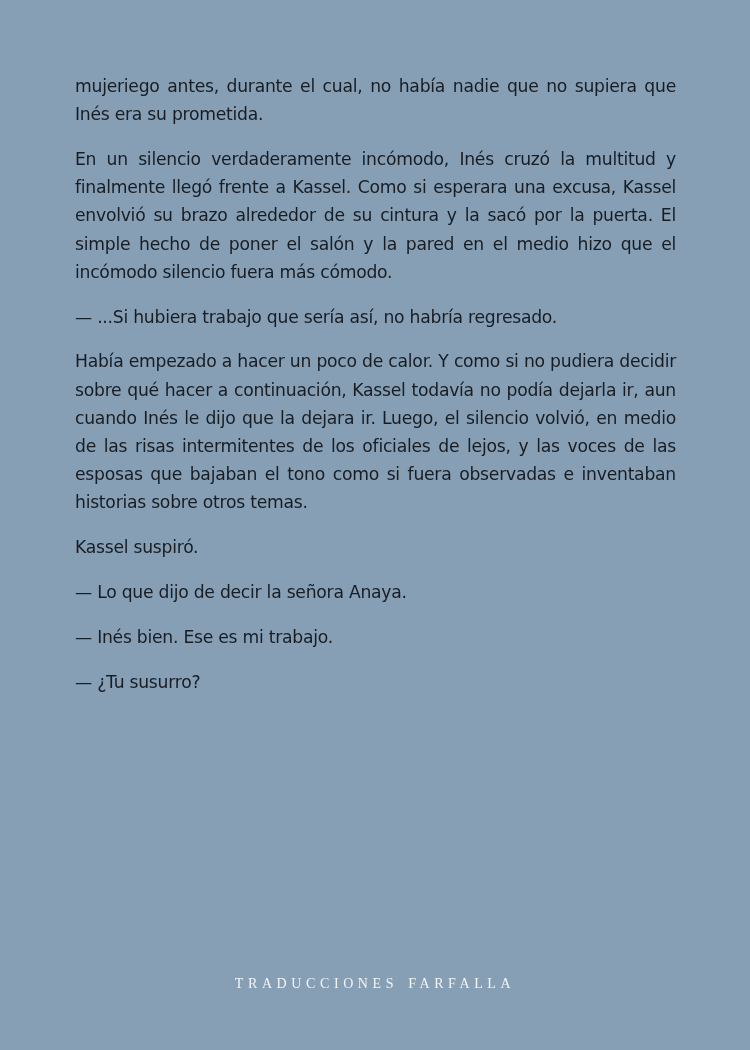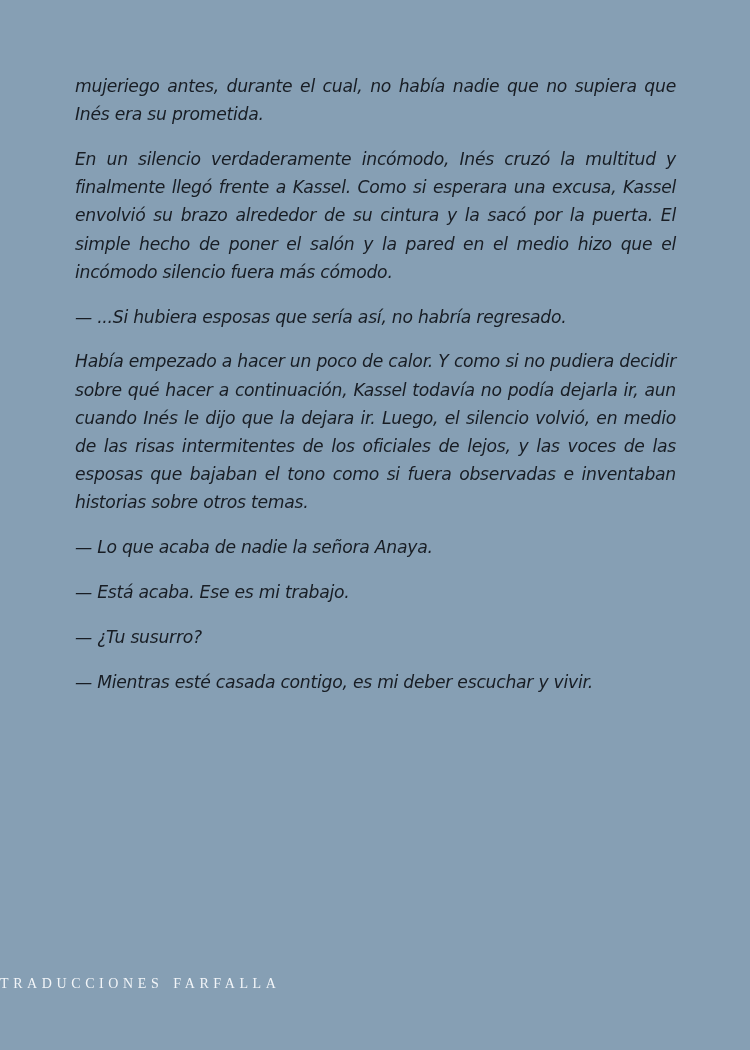"mujeriego antes, durante el cual," .page-body p { font-style: italic -> none }
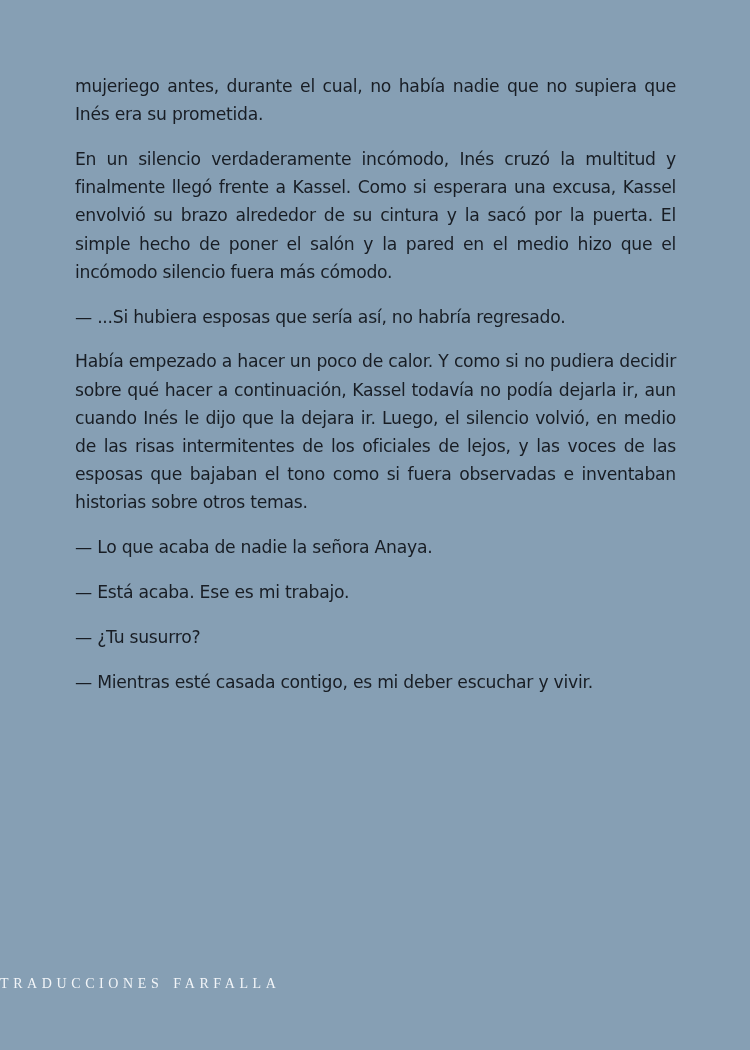"— ...Si hubiera esposas que" p { text: esposas -> trabajo }
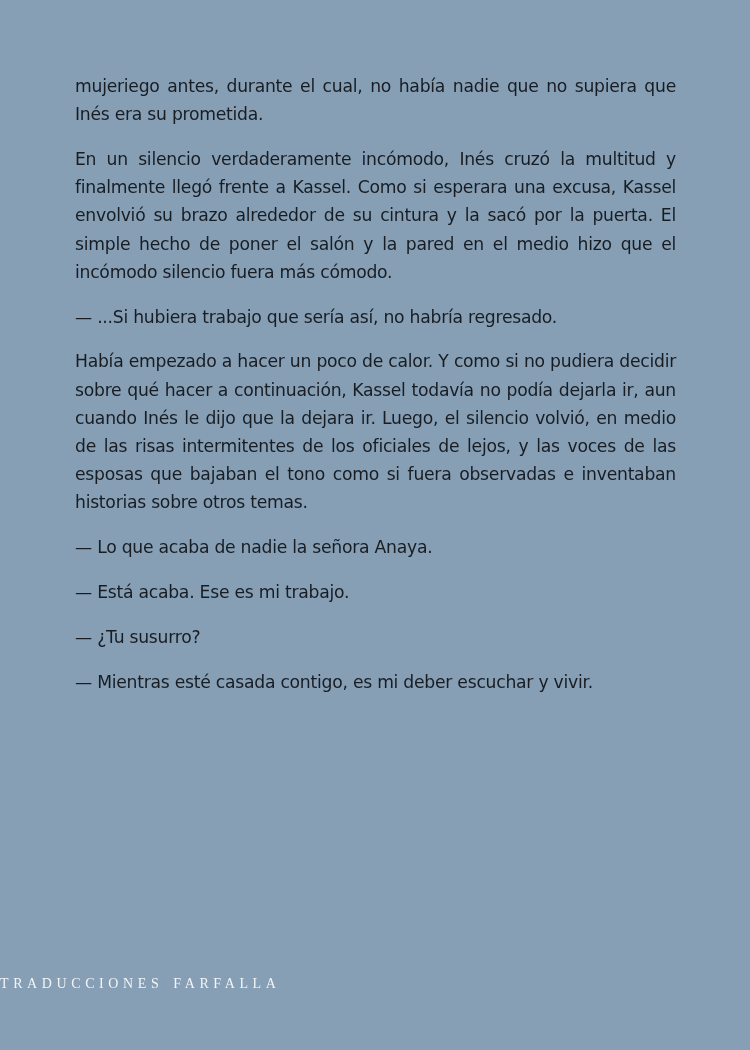"Kassel suspiró." p { html: none -> <p>Kassel suspiró.</p> }
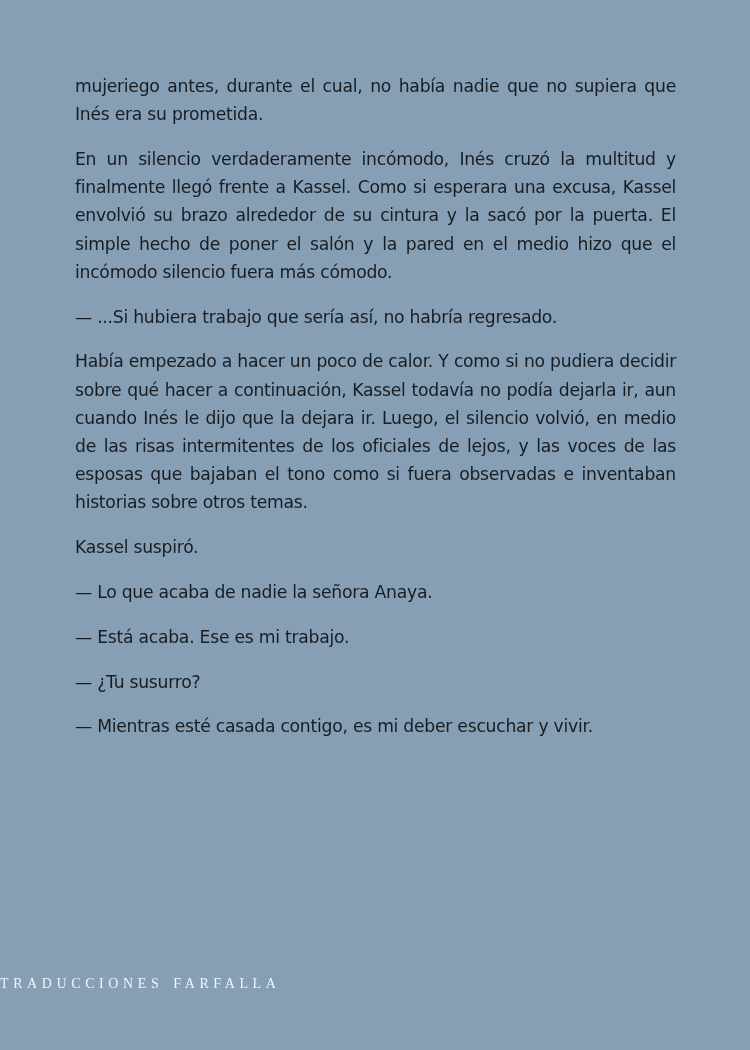"— Lo que acaba de" p { text: acaba de nadie -> dijo de decir }
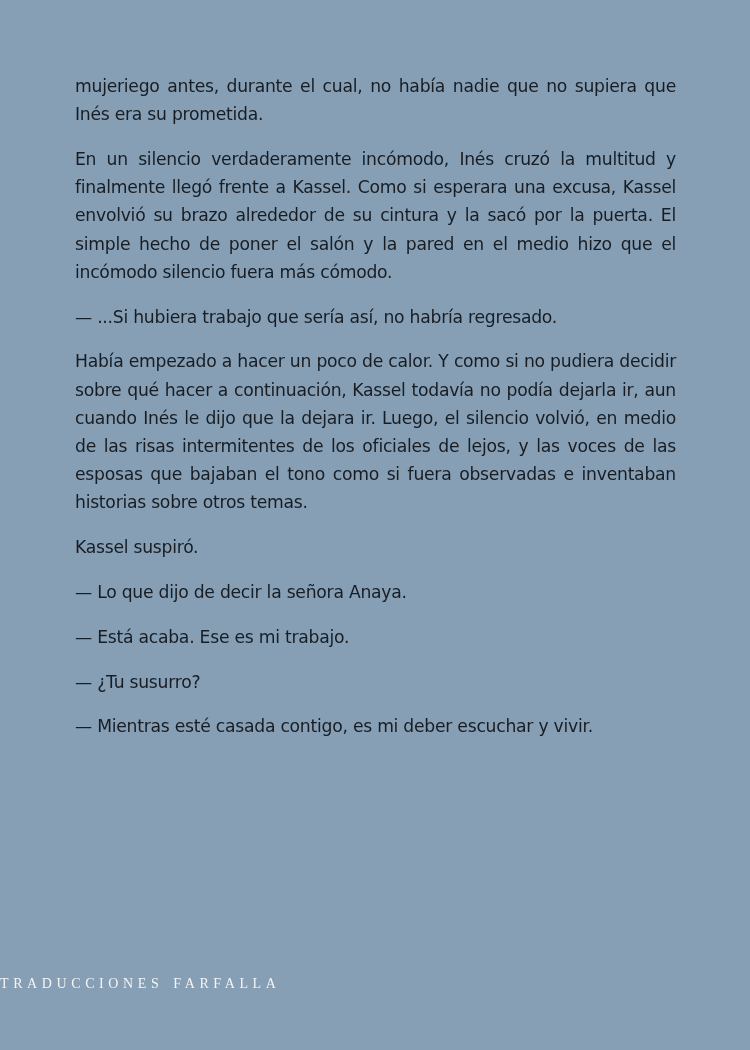"— Está acaba. Ese es" p { text: Está acaba -> Inés bien }
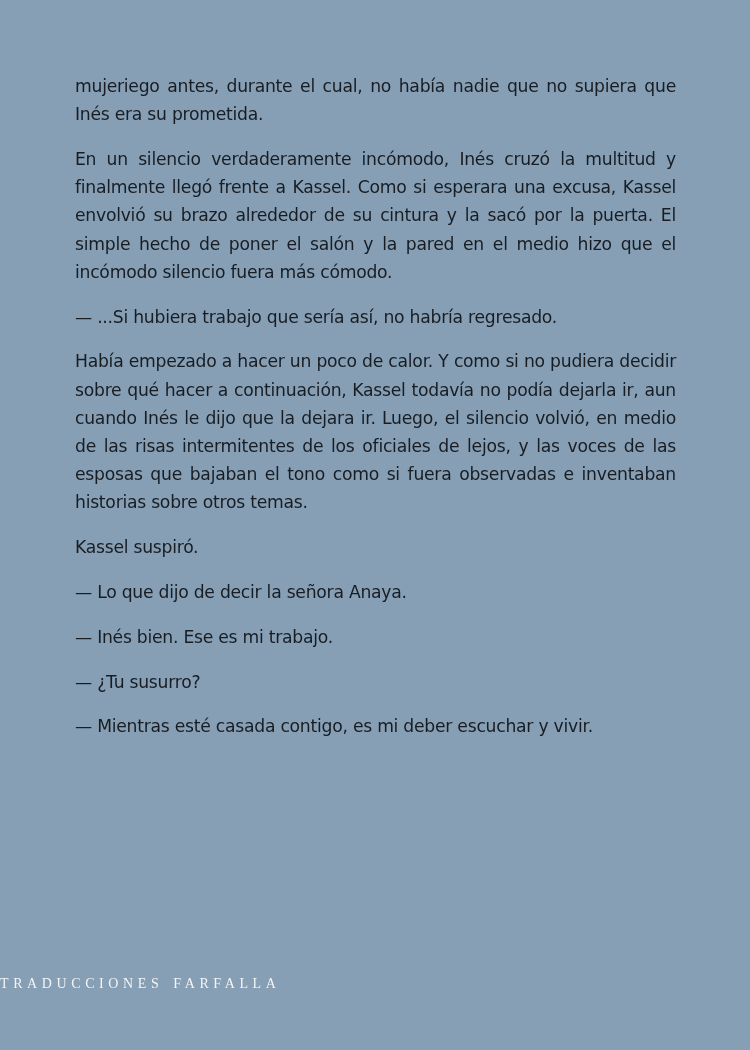"— Mientras esté casada contigo," p { html: <p>— Mientras esté casada contigo, es mi deber escuchar y vivir.</p> -> none }
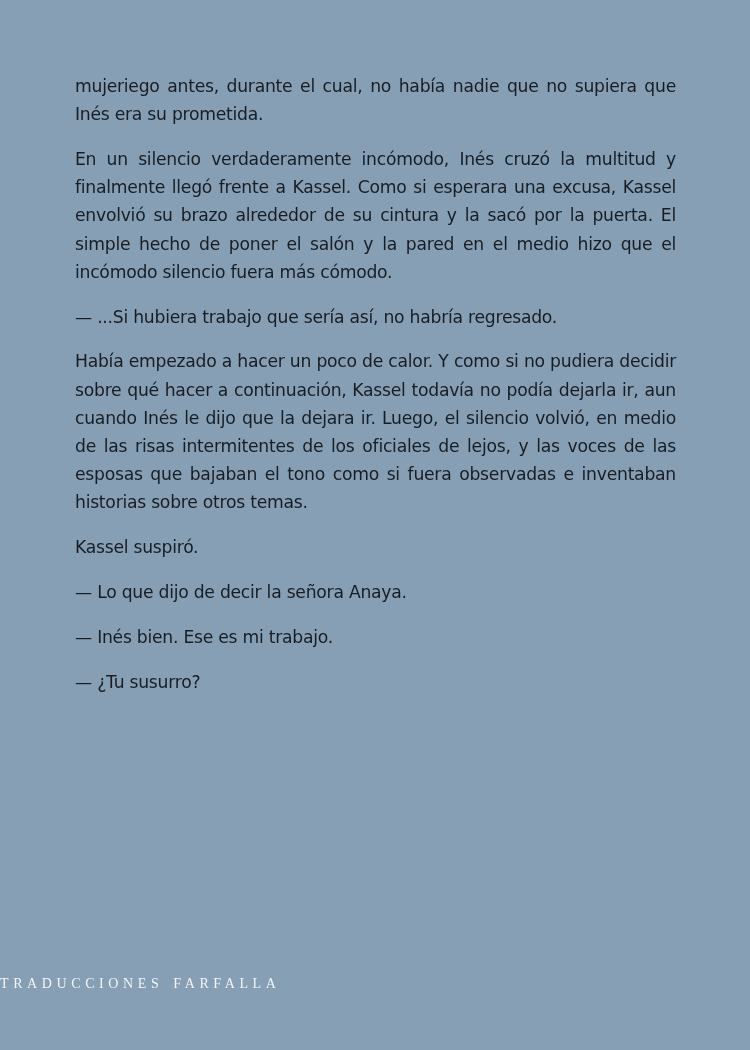"TRADUCCIONES FARFALLA" .footer { text-align: none -> center }
